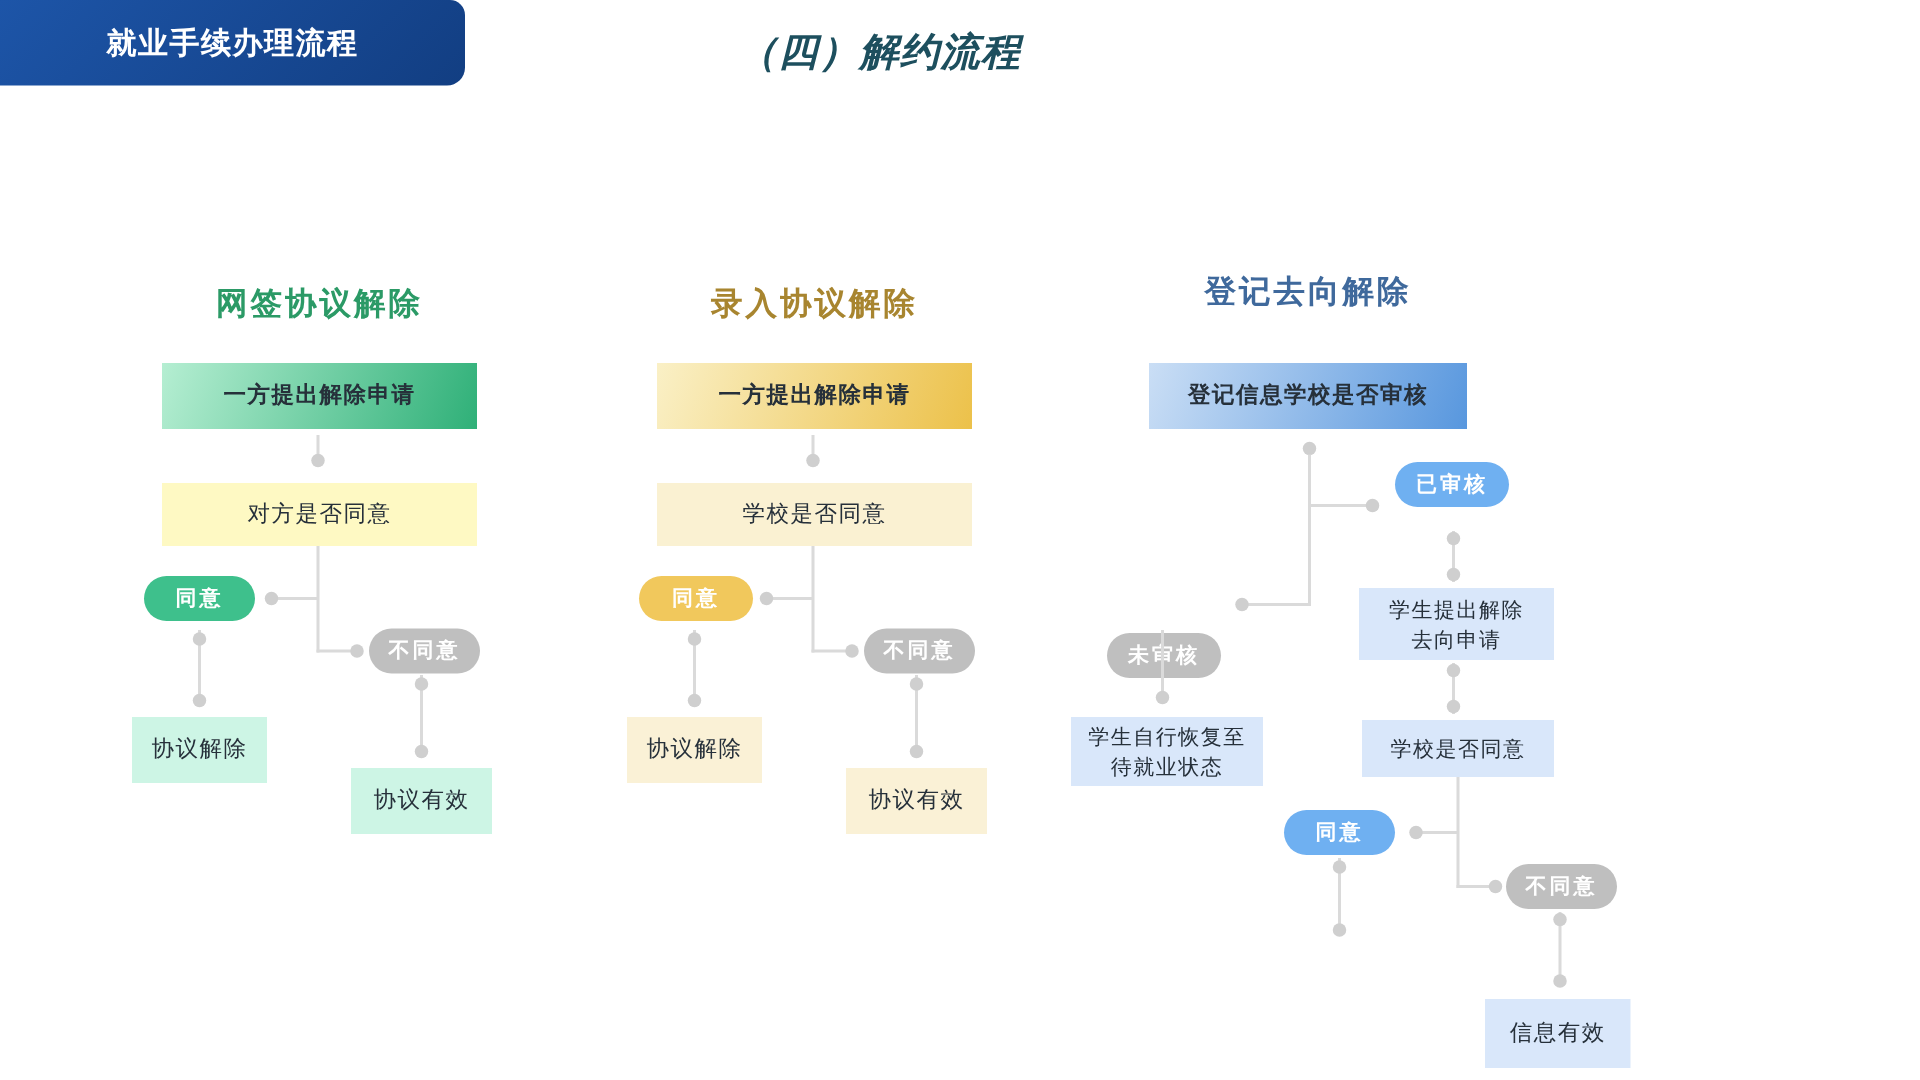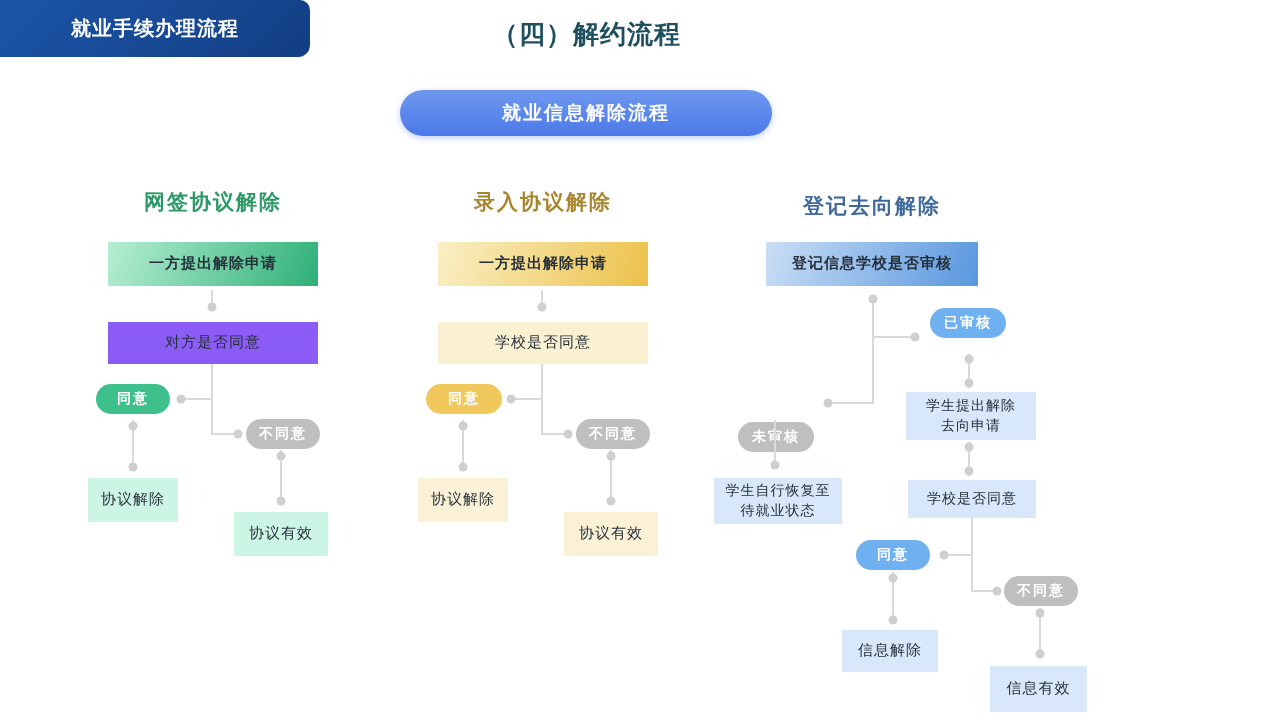"（四）解约流程" .page-title { font-style: none -> italic }
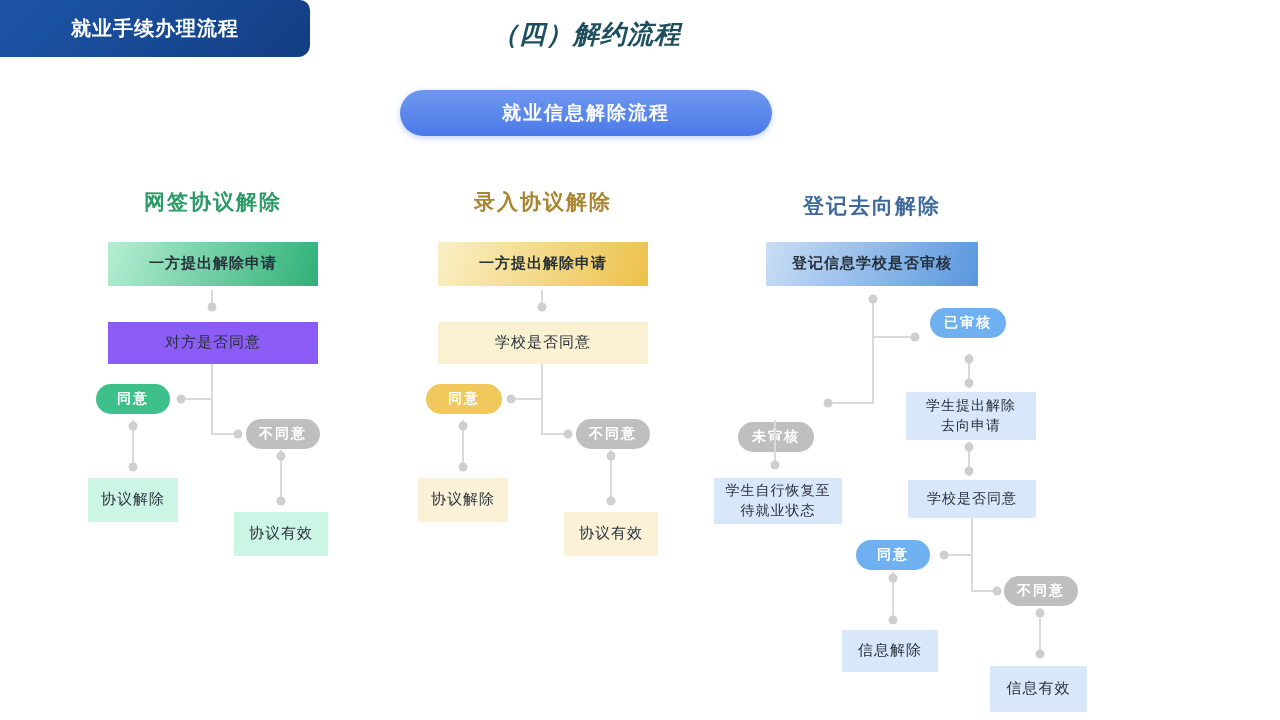"就业信息解除流程" div.banner { html: <div> <span>就业信息解除流程</span> </div> -> none }
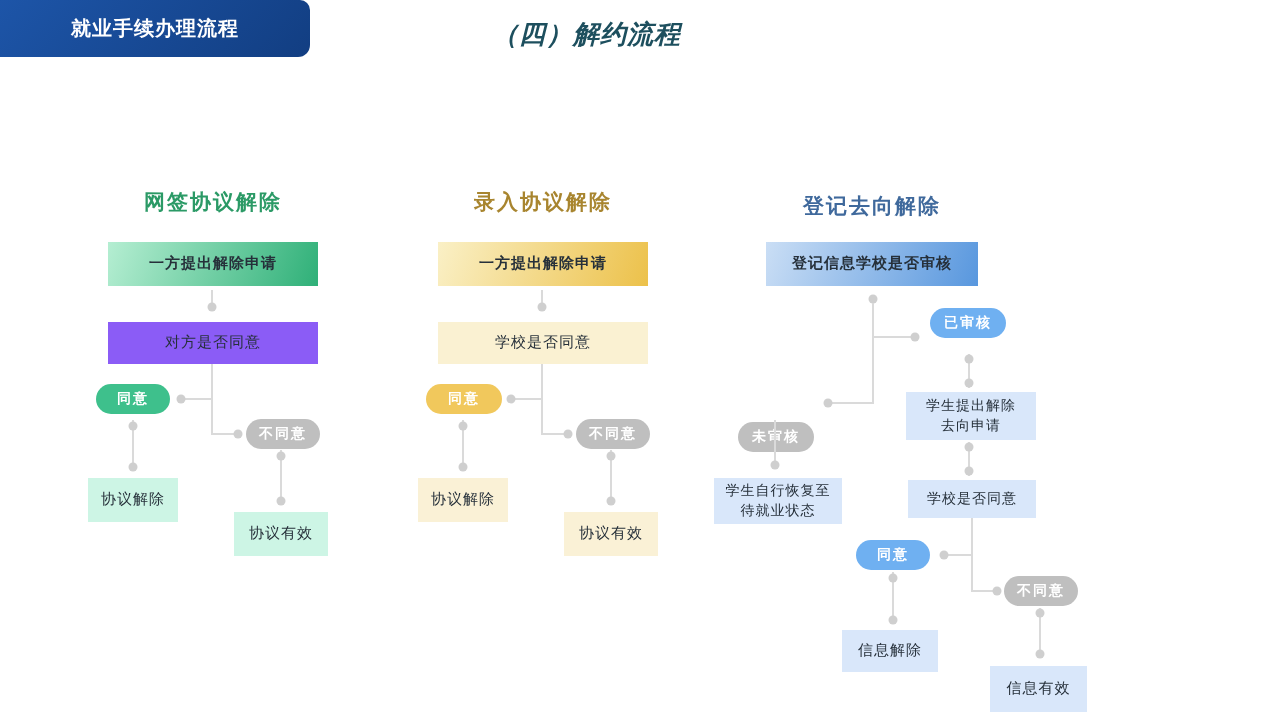"登记去向解除" div.ttl { top: 192px -> 180px }
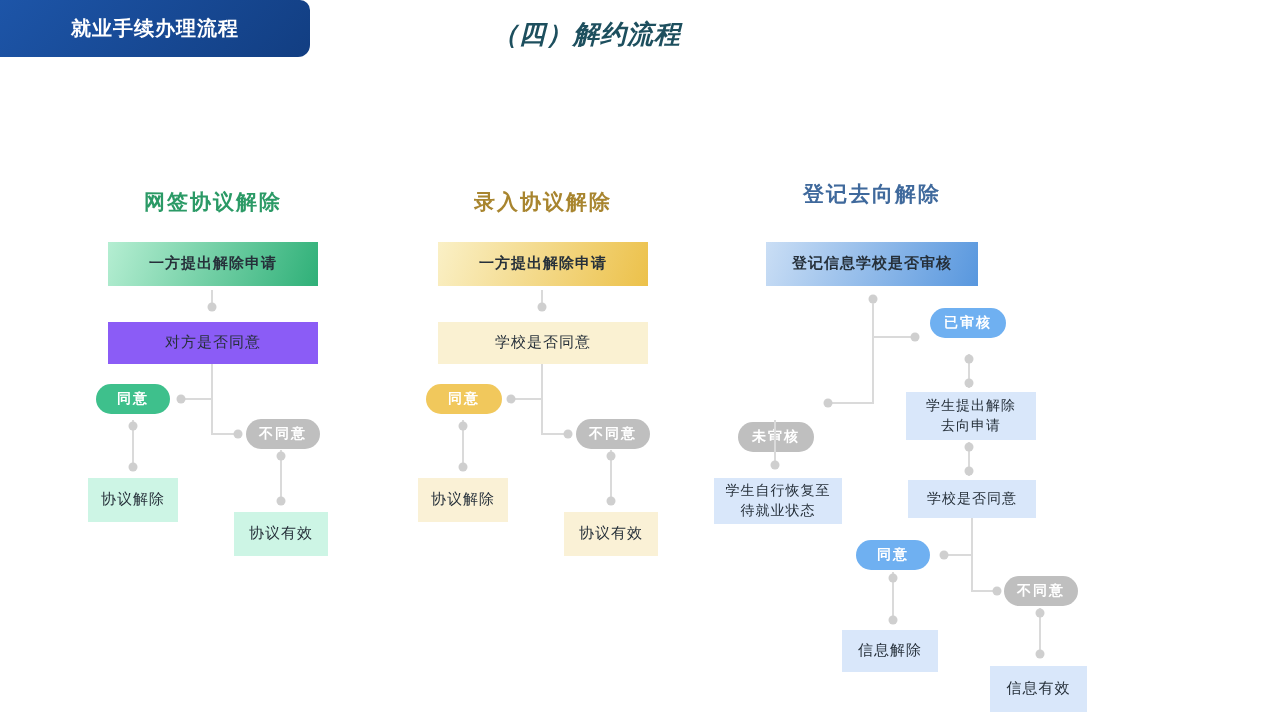"一方提出解除申请" .bx { font-family: Liberation Serif, serif -> none }
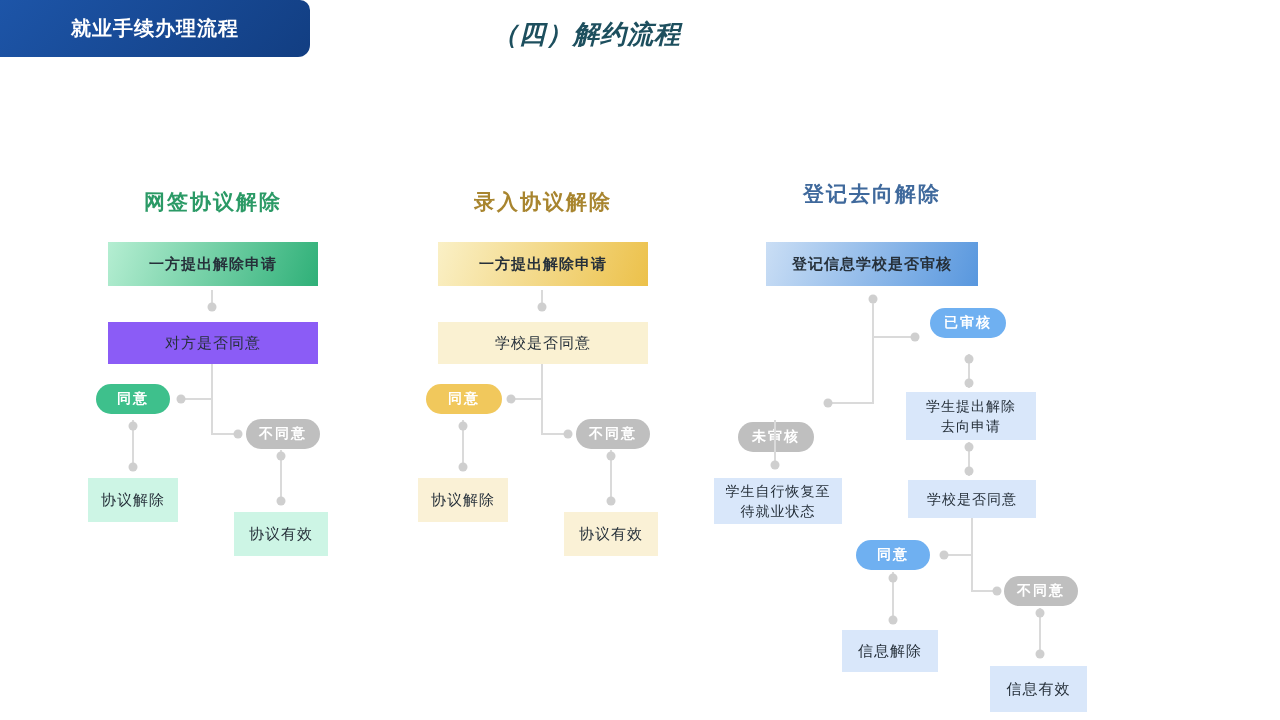"对方是否同意" .g-mid { background: #8b5cf6 -> #fef9c3 }
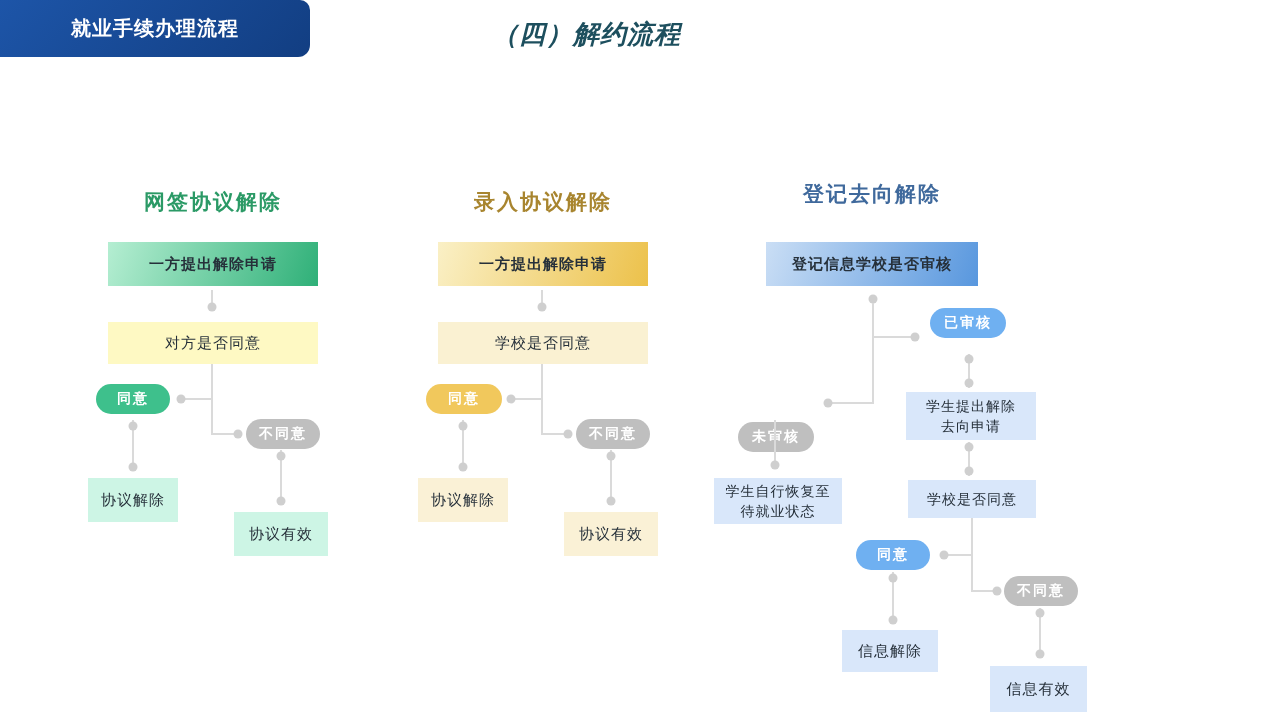"信息解除" div.bx { html: <div>信息解除</div> -> none }
